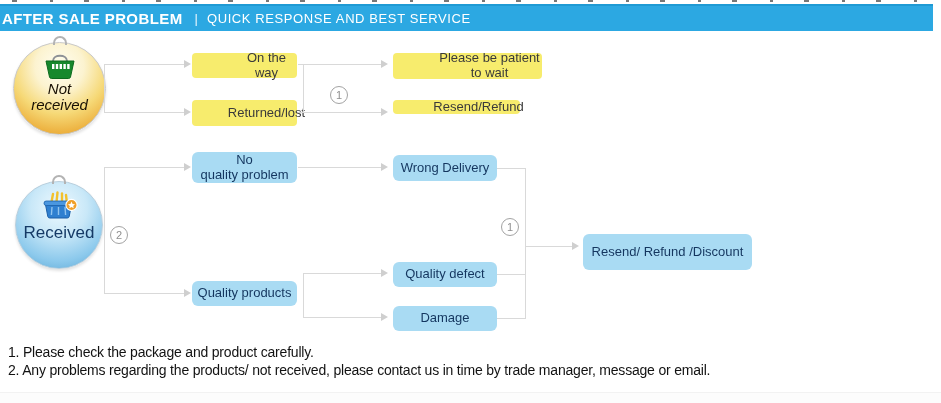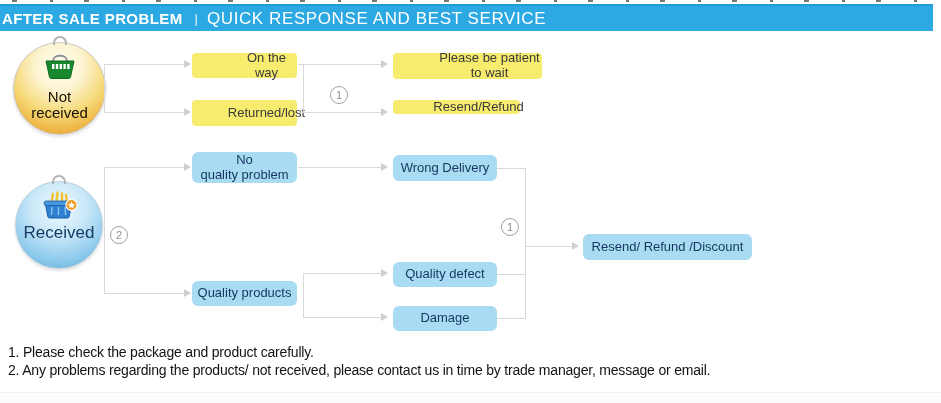"QUICK RESPONSE AND BEST SERVICE" .header-sub { font-size: 17px -> 13px }
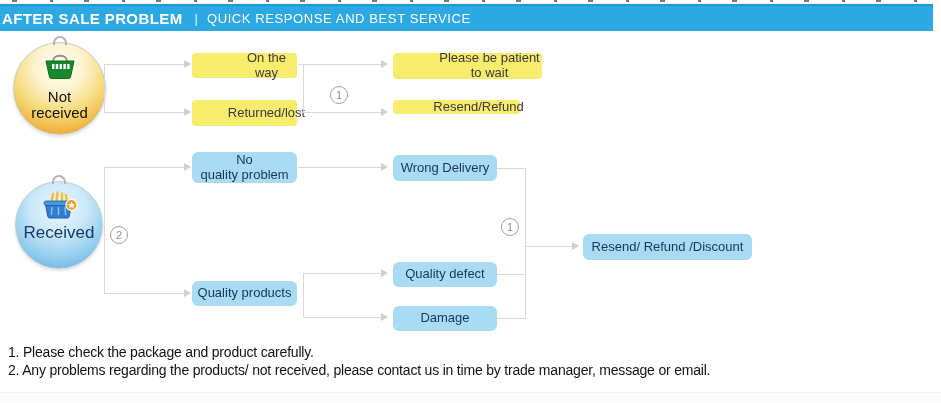"Not" .ball-label-1 { font-style: none -> italic; margin-top: 10px -> 2px }
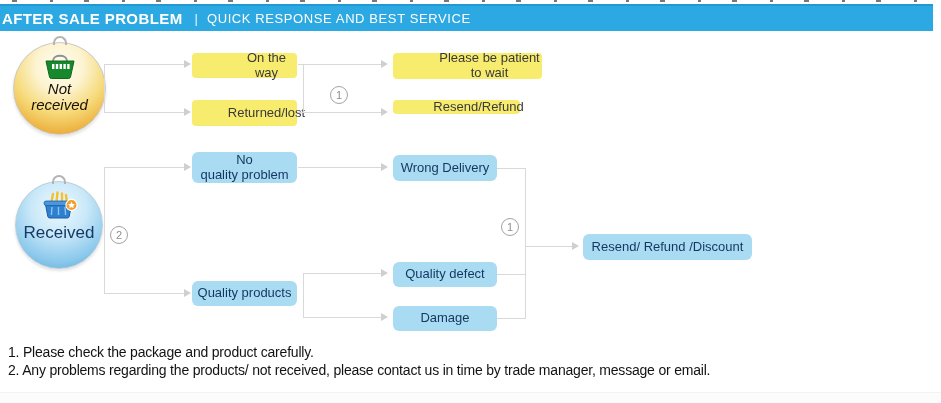"Resend/ Refund /Discount" div.fbox { height: 26px -> 36px }
